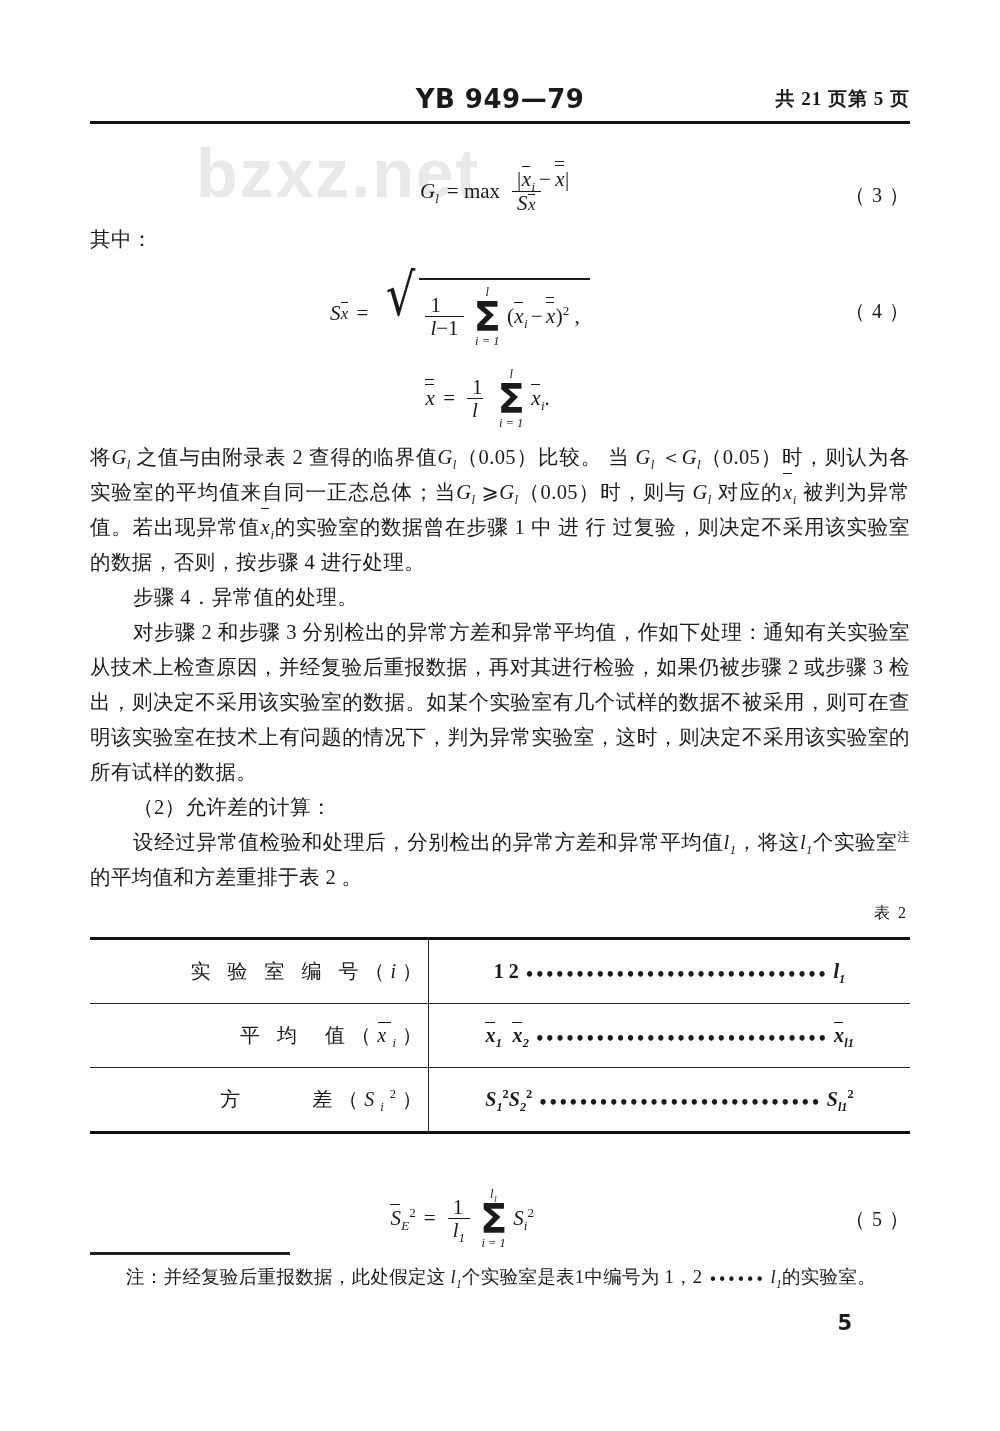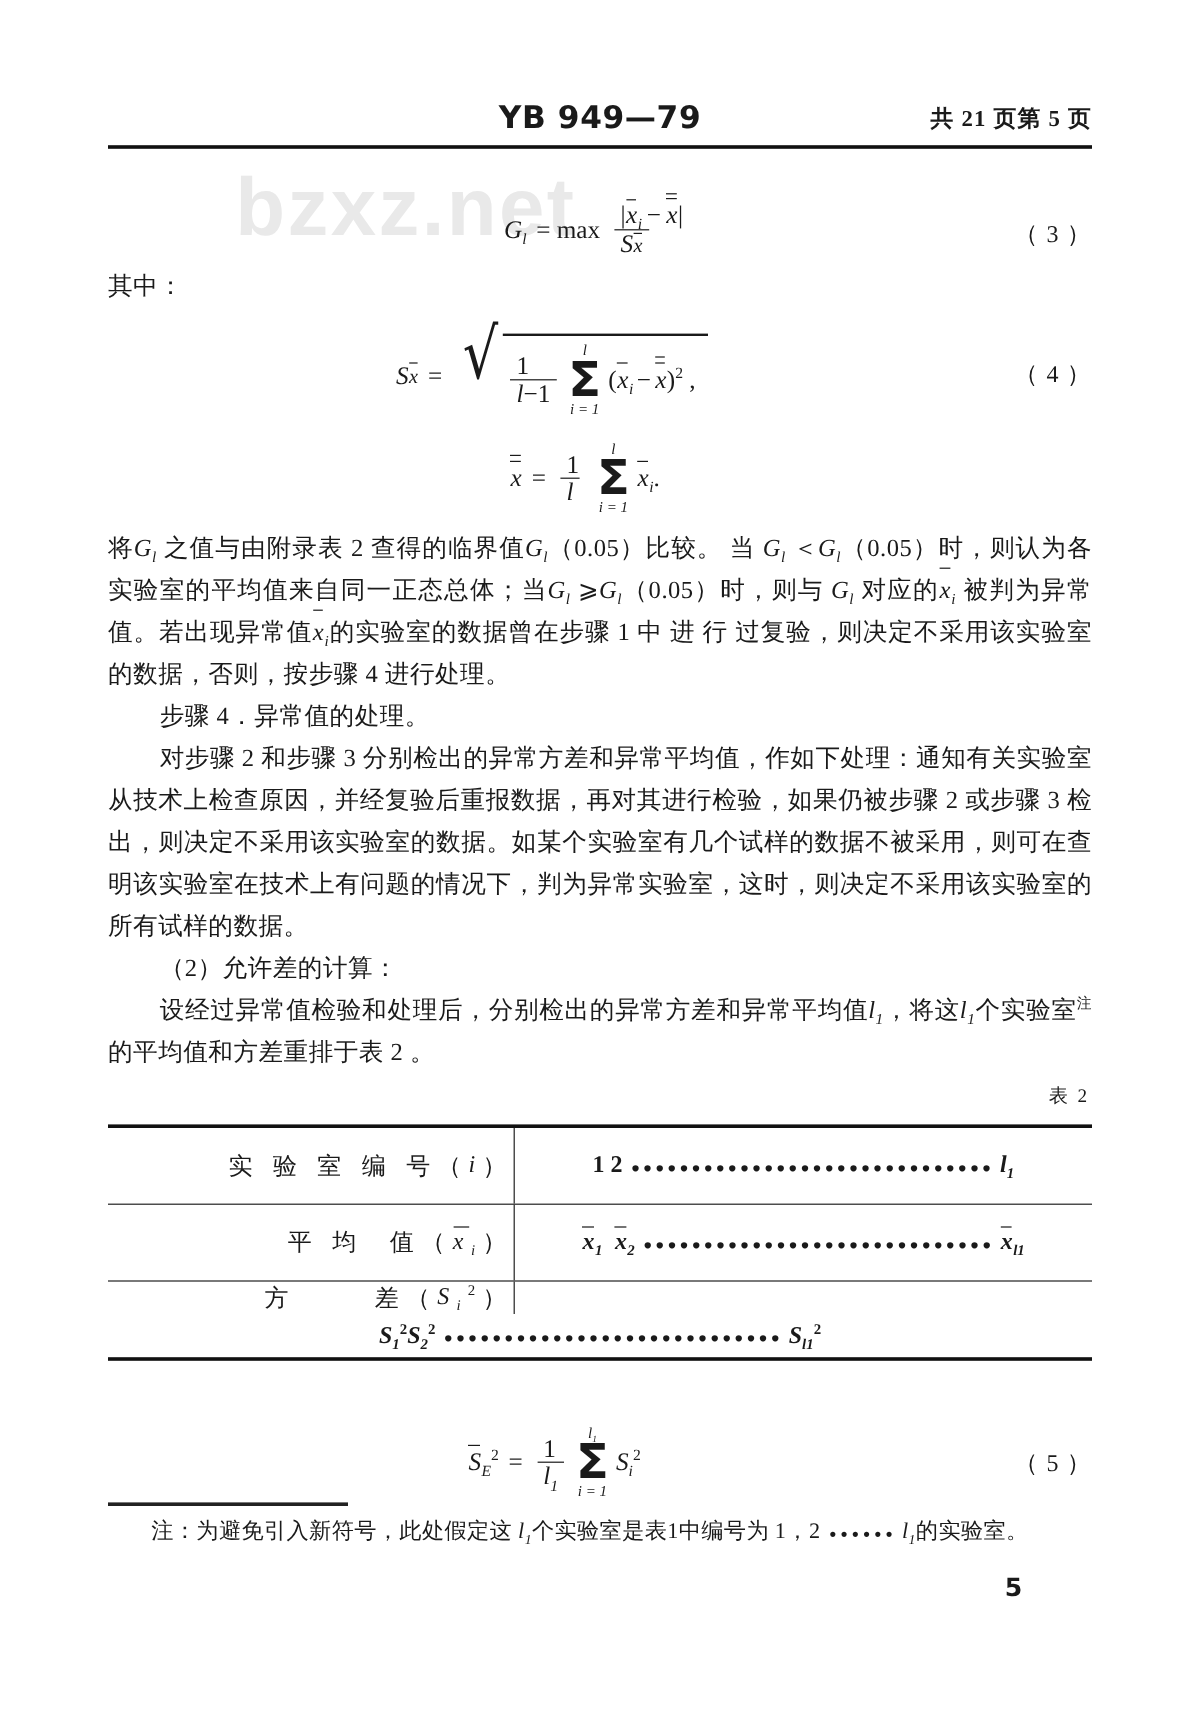"方 差（ ）" .trow.last { flex-direction: column -> none }
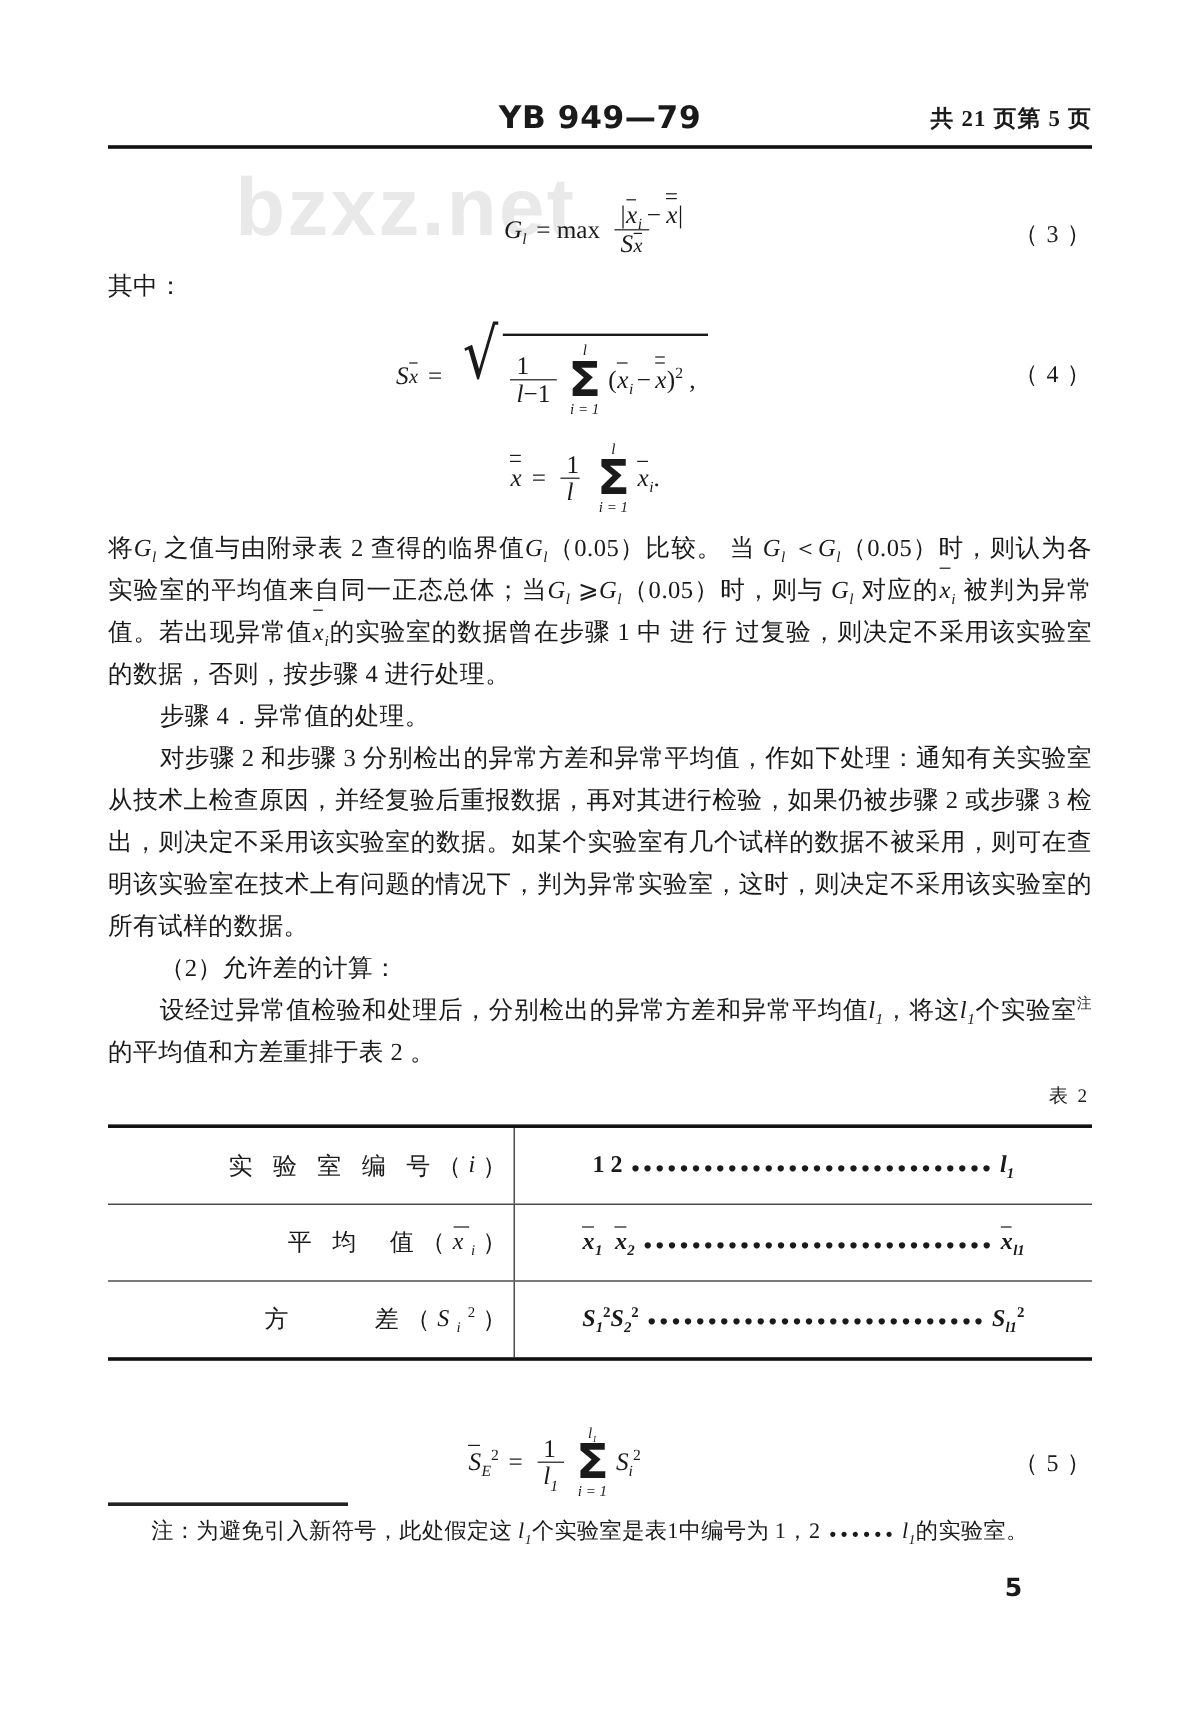"注：为避免引入新符号，此处假定这" span { text: 为避免引入新符号 -> 并经复验后重报数据 }
